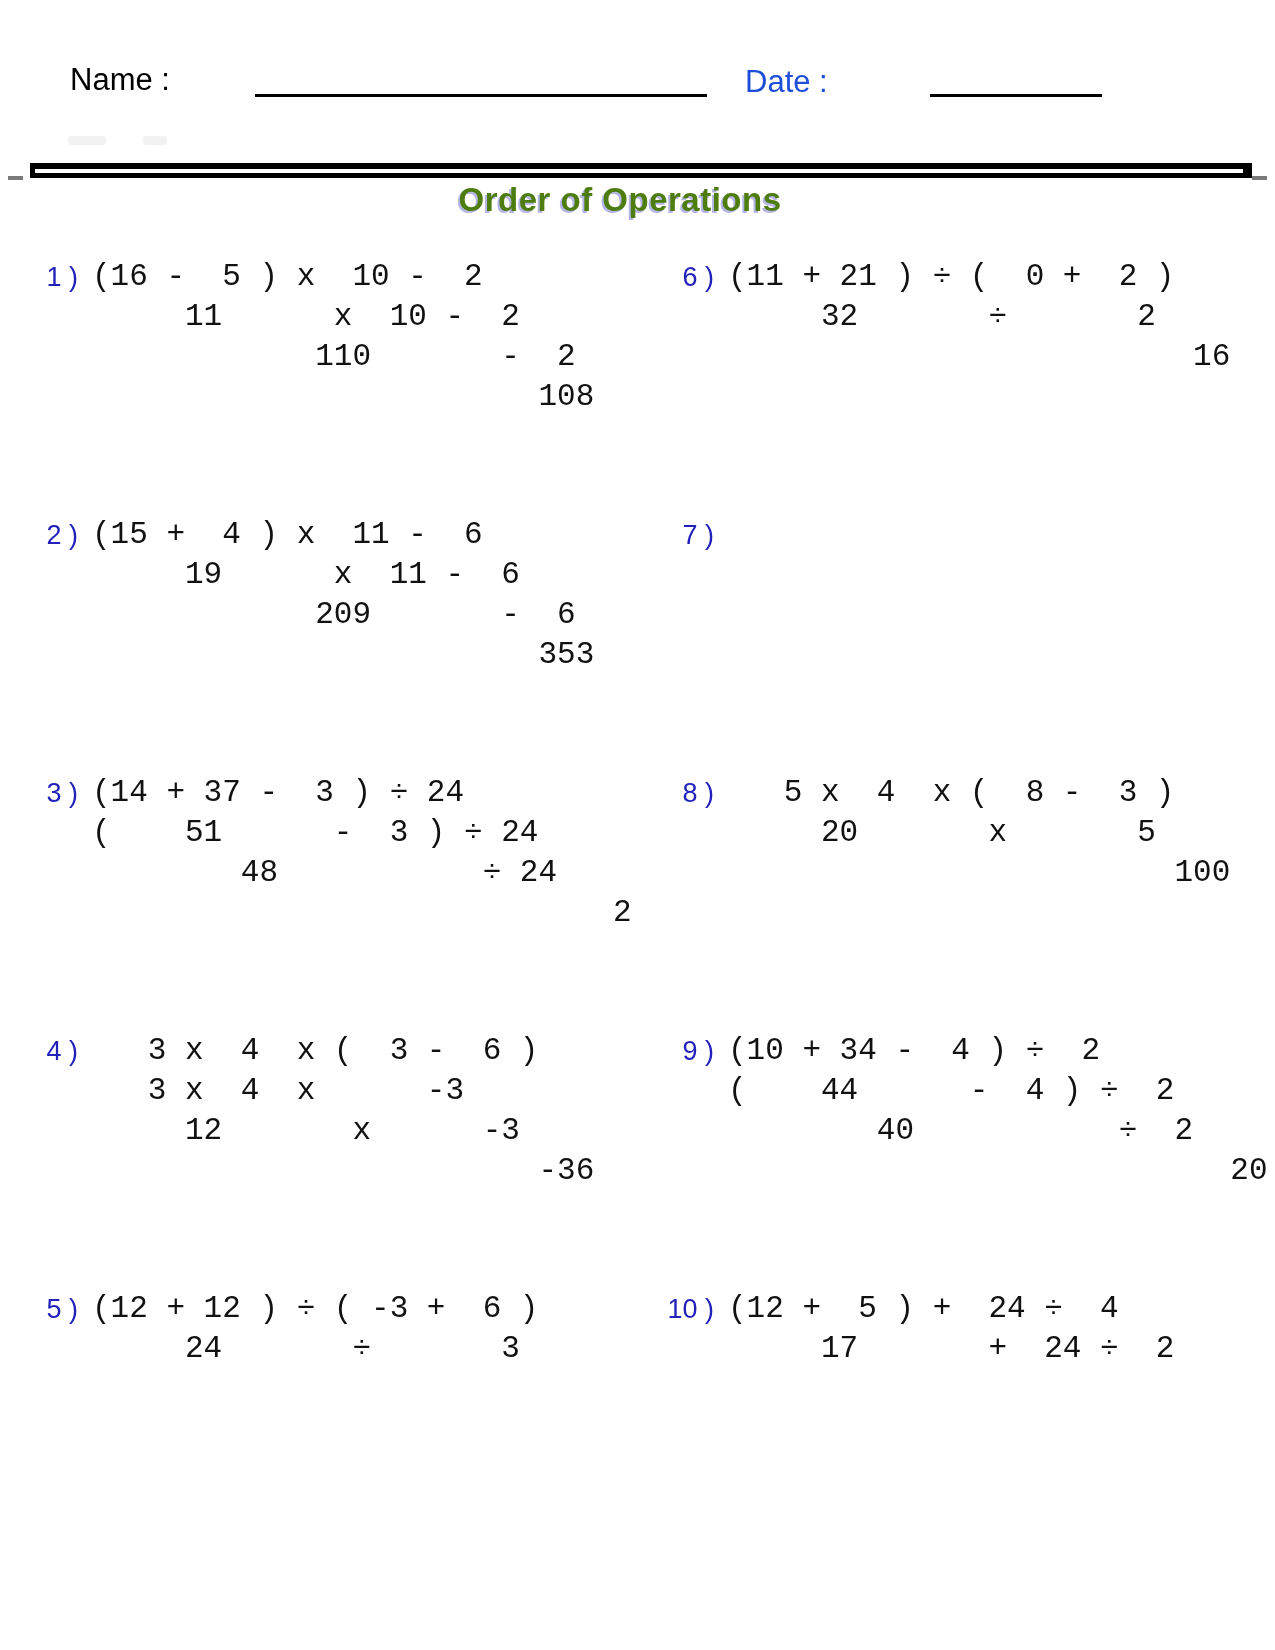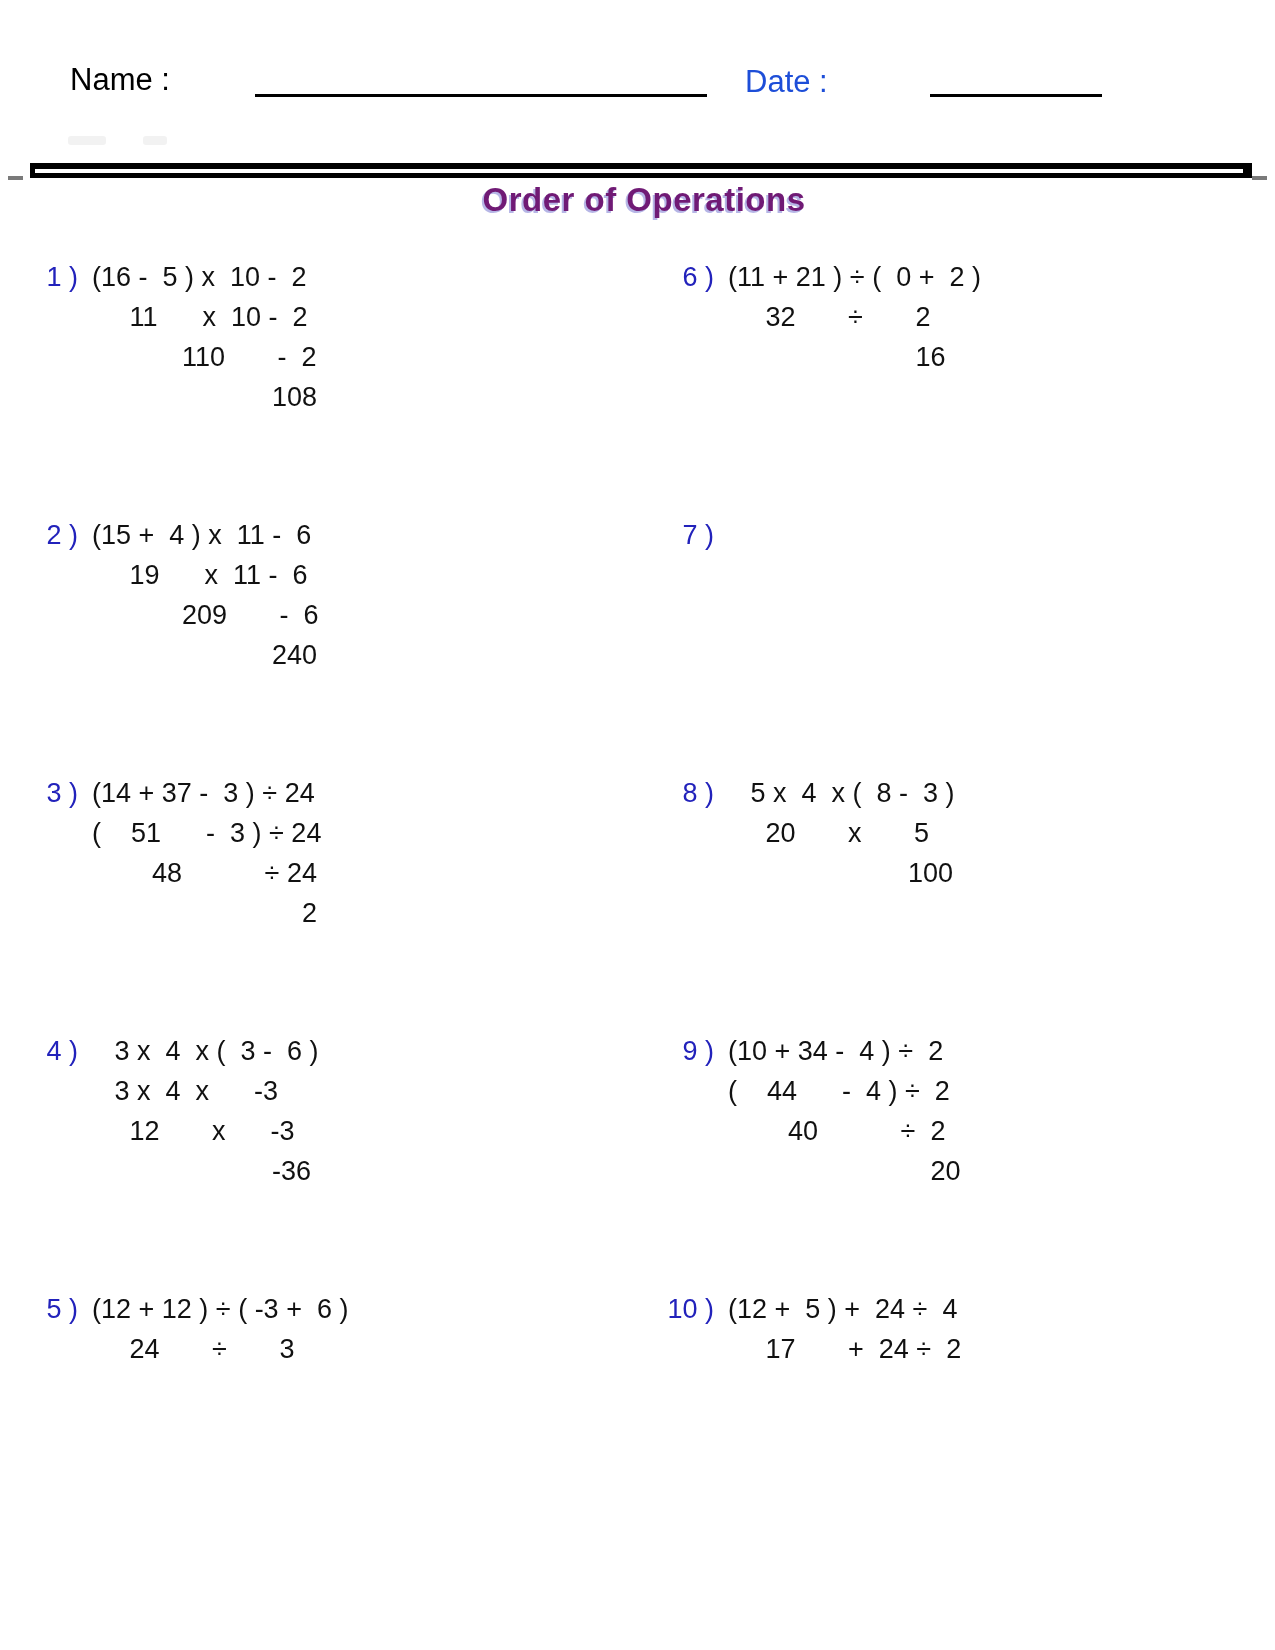"Order of Operations" .title { color: #701a75 -> #4d7c0f; padding-left: 24px -> none }
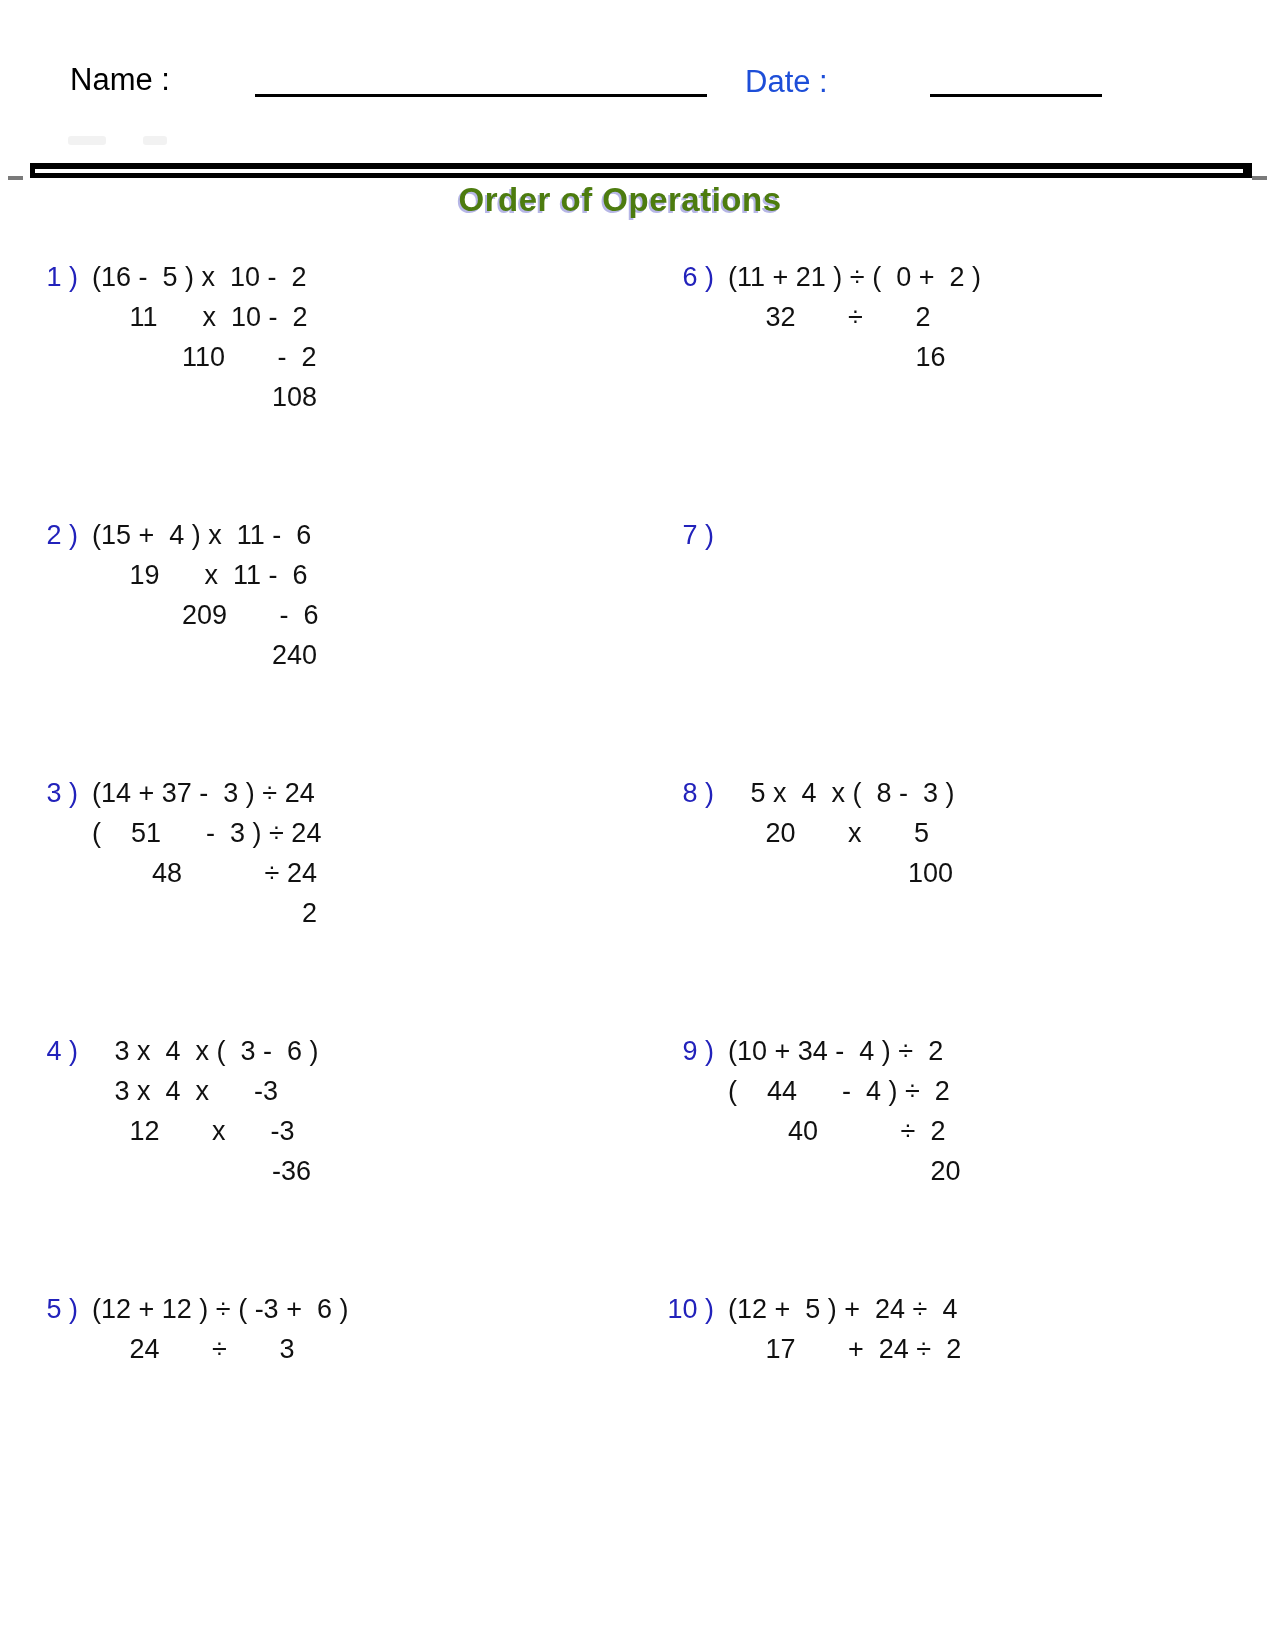"(16 - 5 ) x" .math-line { font-family: none -> Liberation Mono, monospace; font-size: 27px -> 31px }
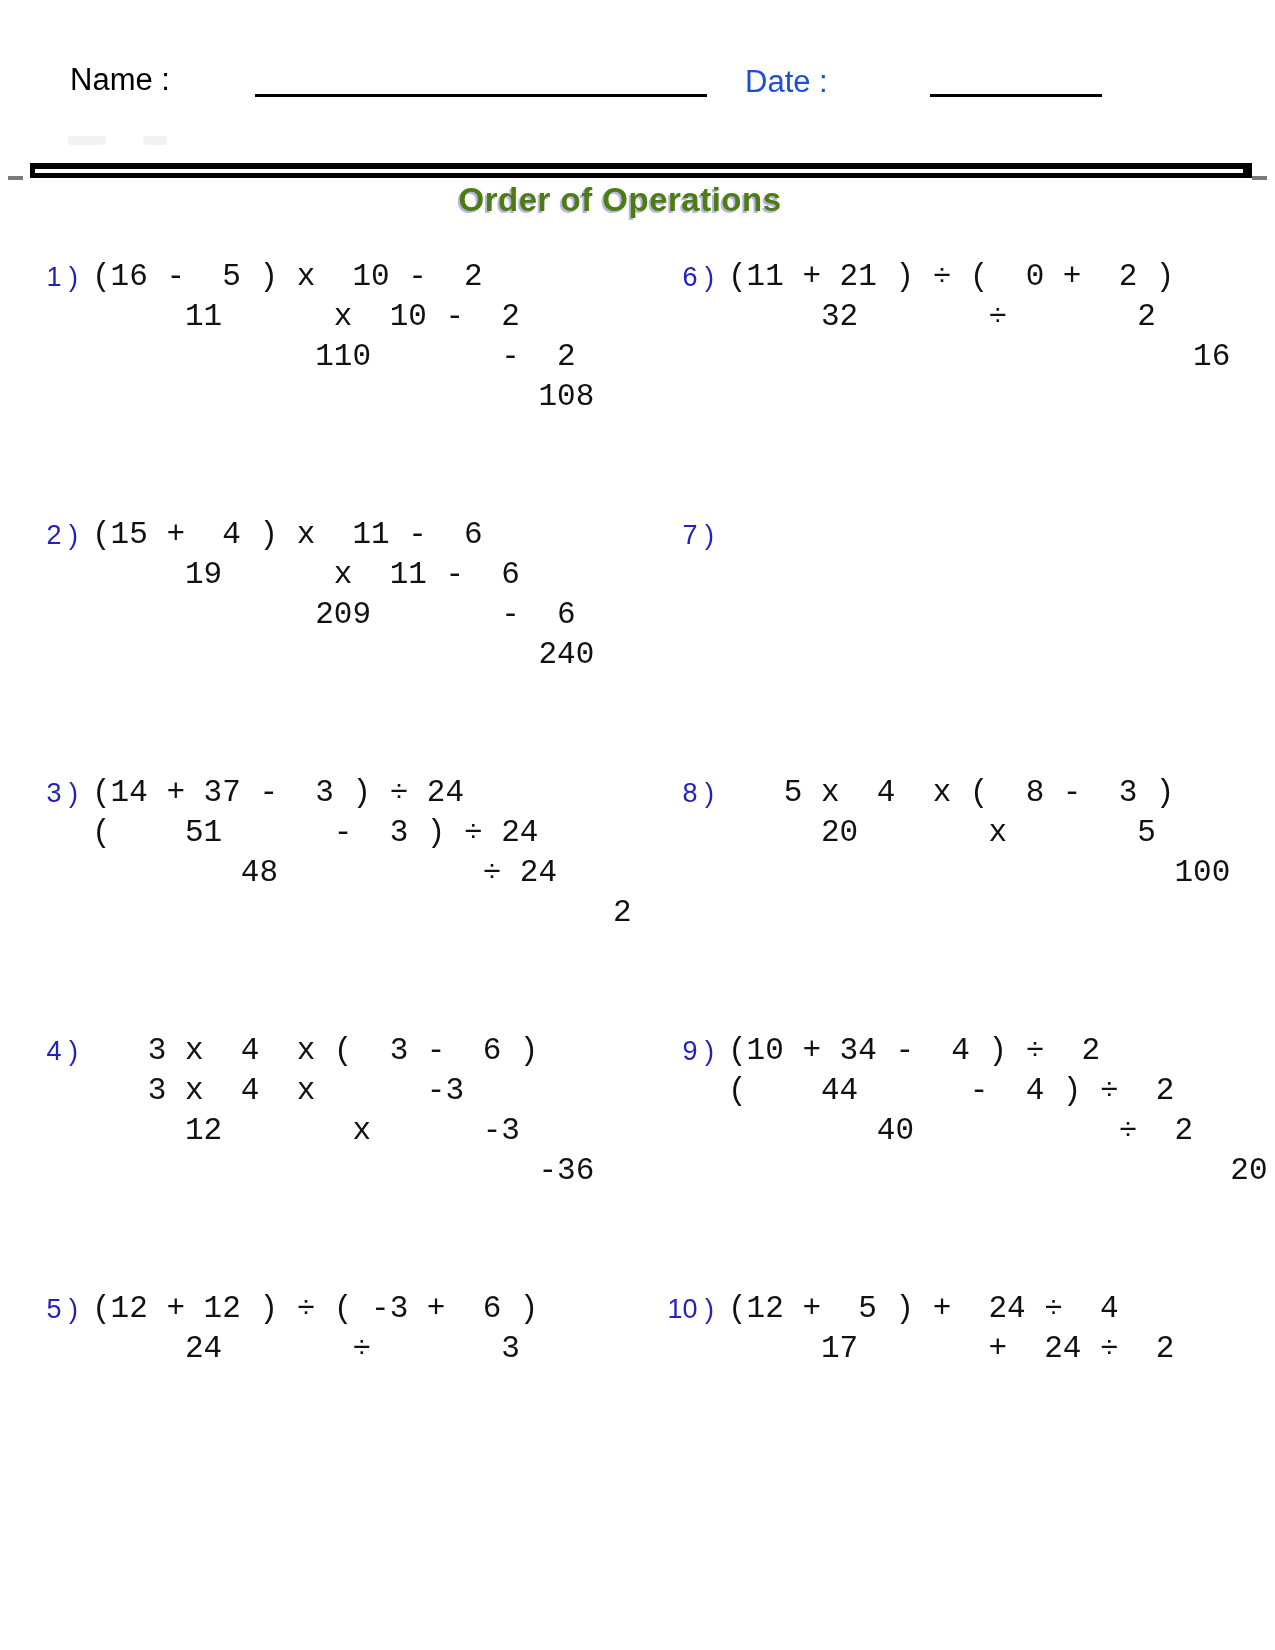"240" div.math-line { text: 240 -> 353 }
